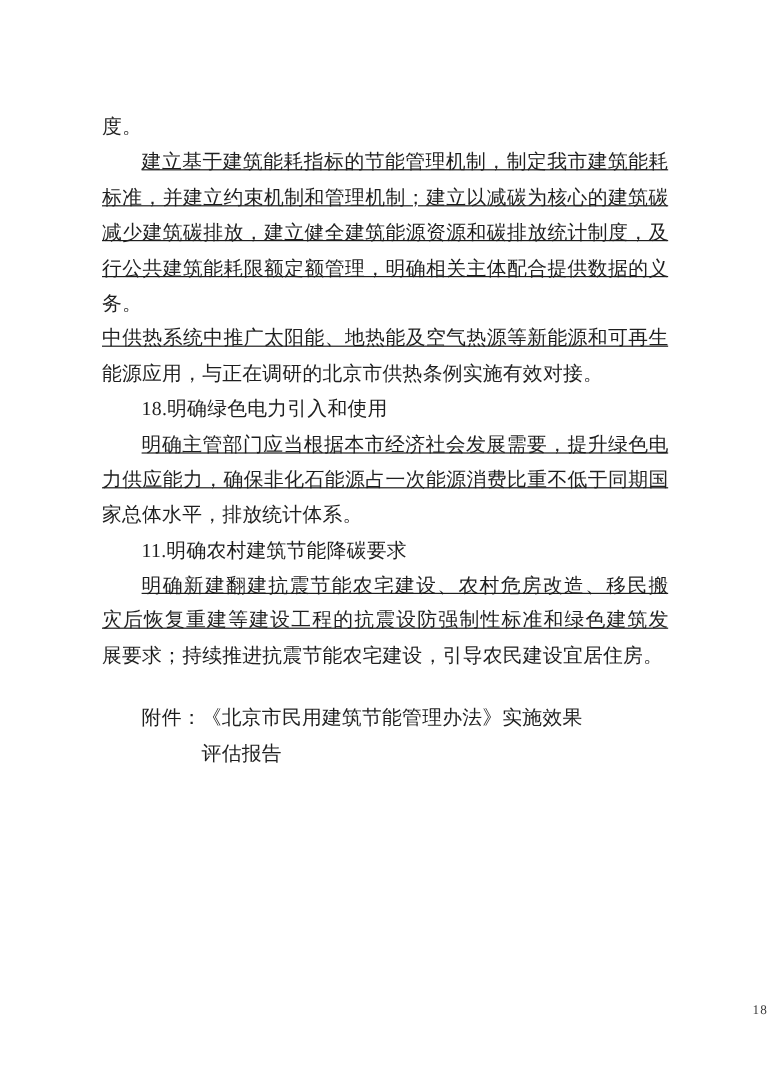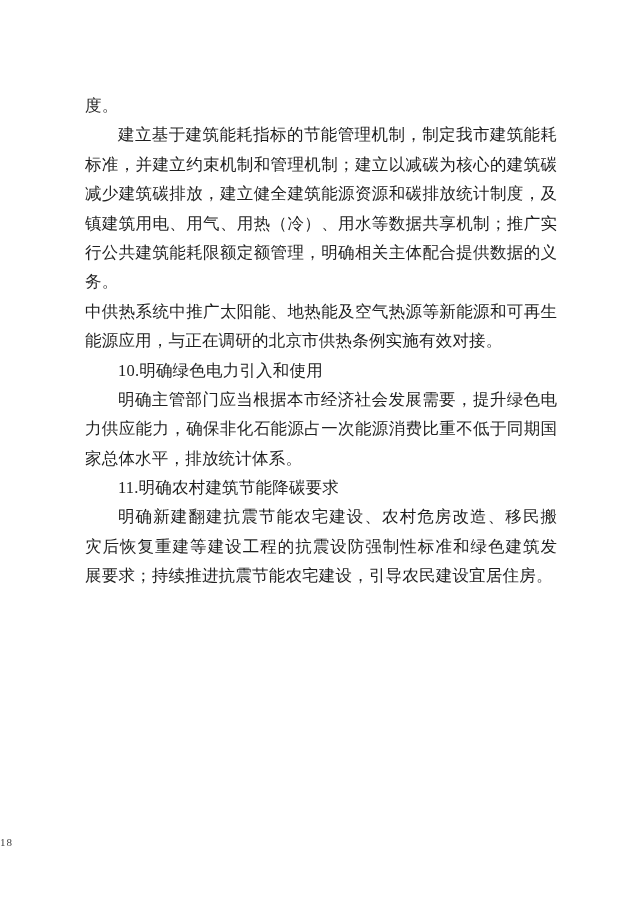"建立基于建筑能耗指标的节能管理机制，制定我市建筑能耗" .text-line.justify { text-decoration: none -> underline }
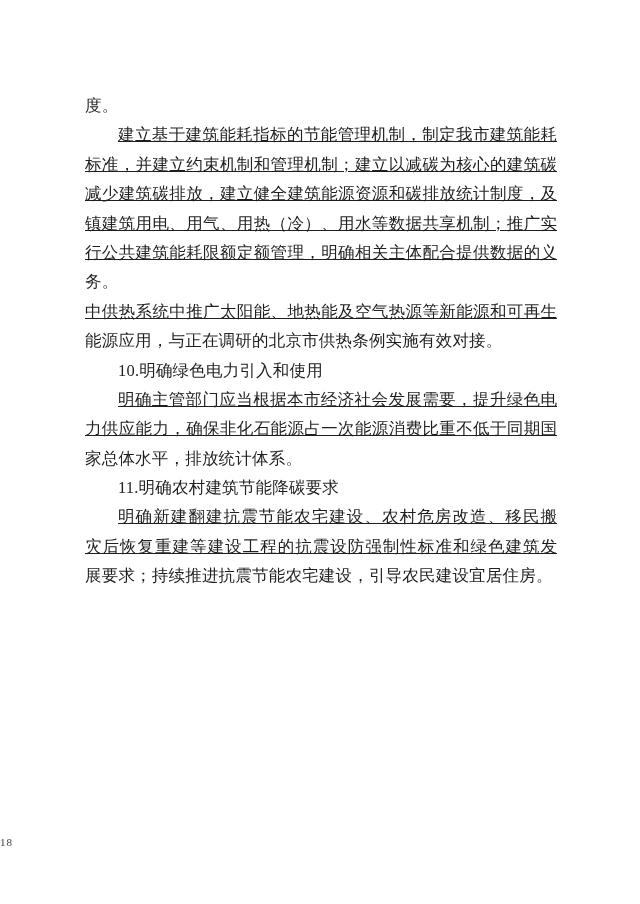"镇建筑用电、用气、用热（冷）、用水等数据共享机制；推广实" div.text-line { html: <div>镇建筑用电、用气、用热（冷）、用水等数据共享机制；推广实</div> -> none }
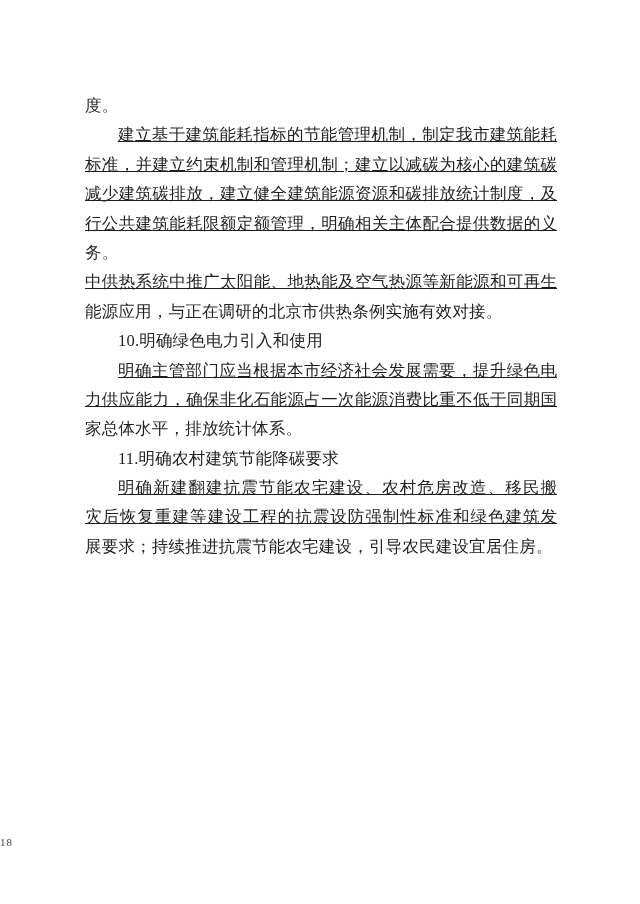"10.明确绿色电力引入和使用" div.text-line { text: 10 -> 18 }
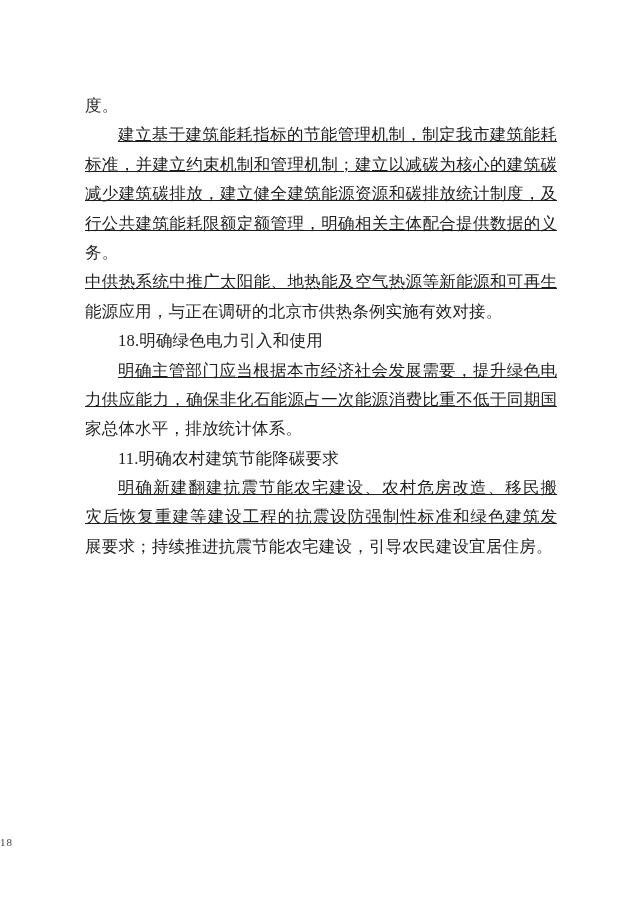"附件：《北京市民用建筑节能管理办法》实施效果" div.paragraph { html: none -> <div> <div>附件：《北京市民用建筑节能管理办法》实施效果</div> <div>评估报告</div> </div> }
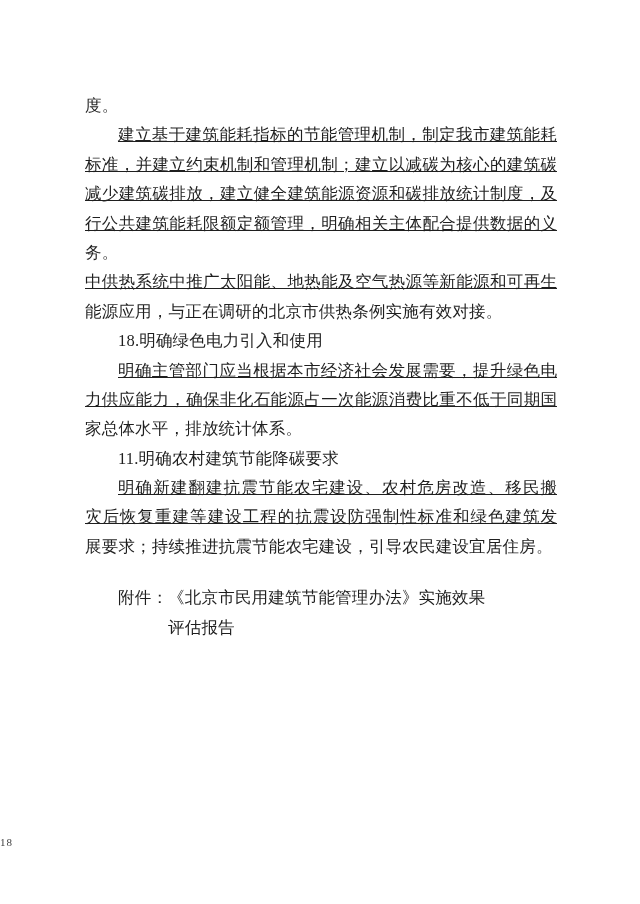"18" .page-number { text-align: left -> right }
